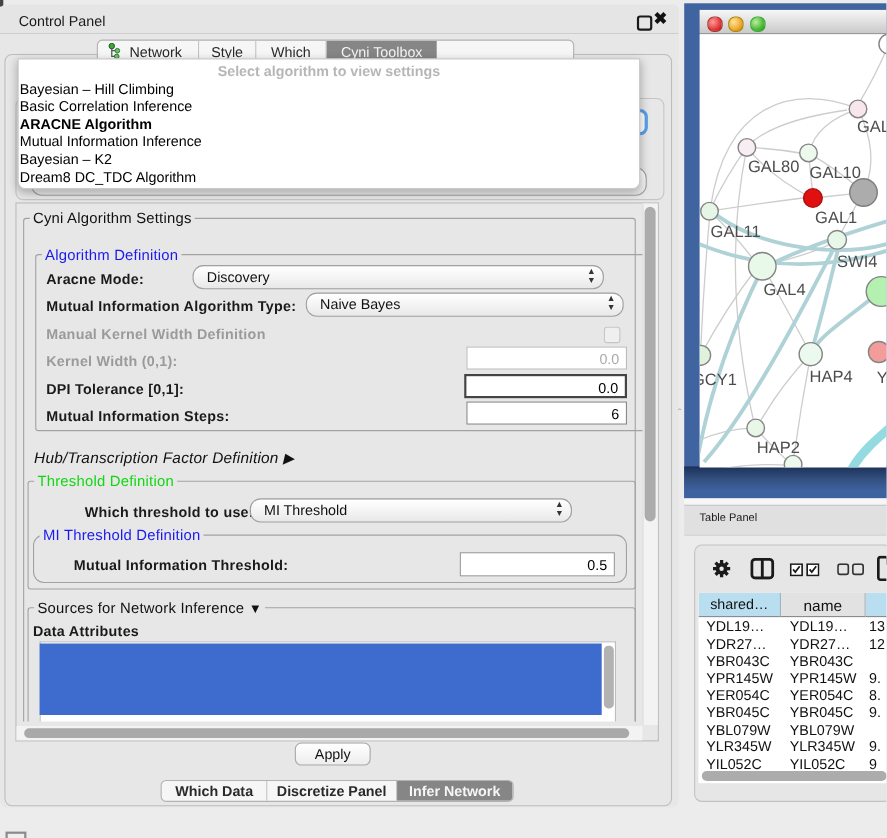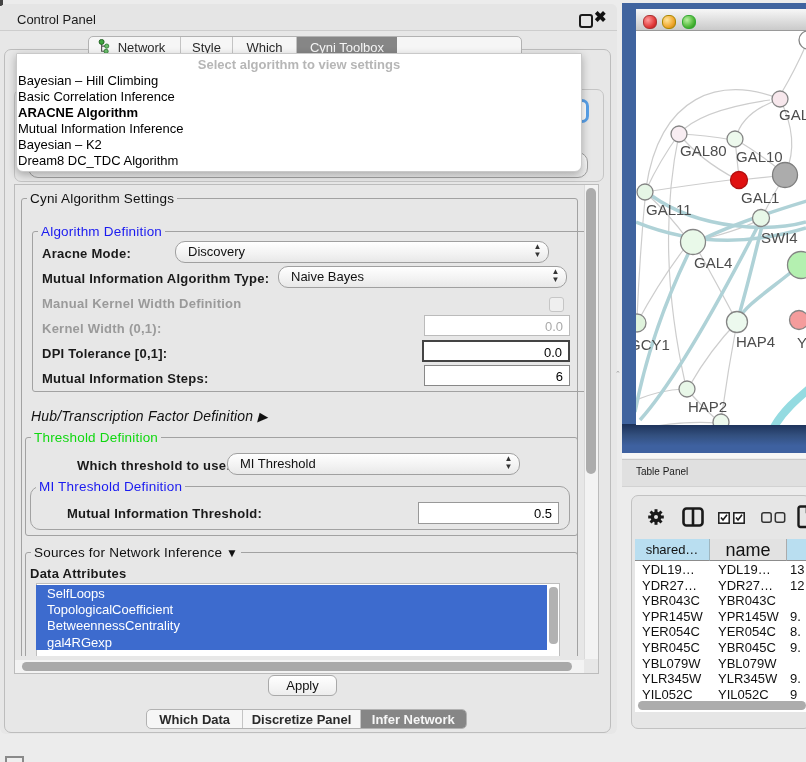"name" div.abs { font-size: 18px -> 14px }
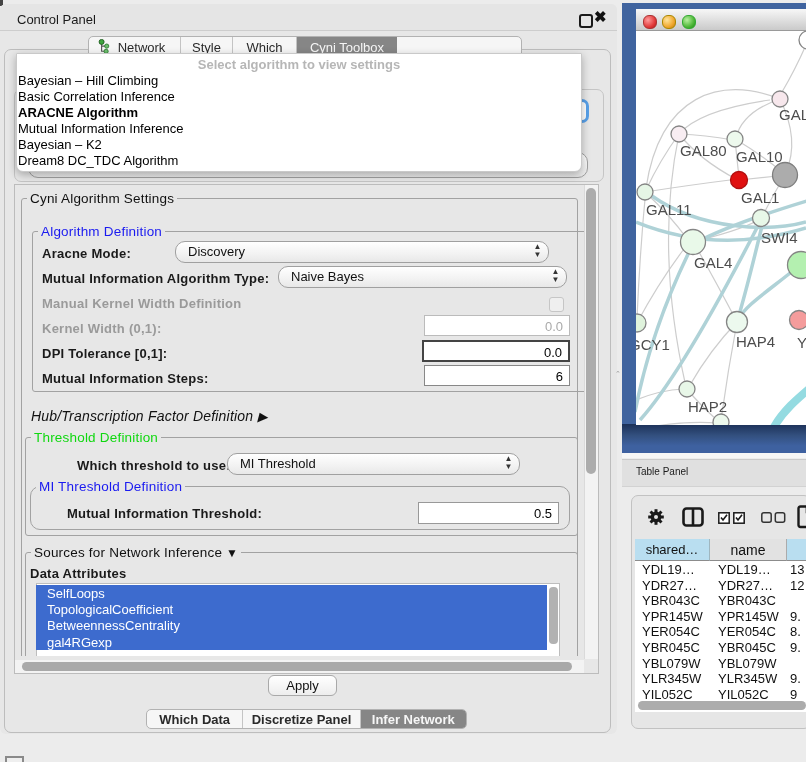"SelfLoops" div.abs { html: <div>SelfLoops<br>TopologicalCoefficient<br>BetweennessCentrality<br>gal4RGexp</div> -> none }
